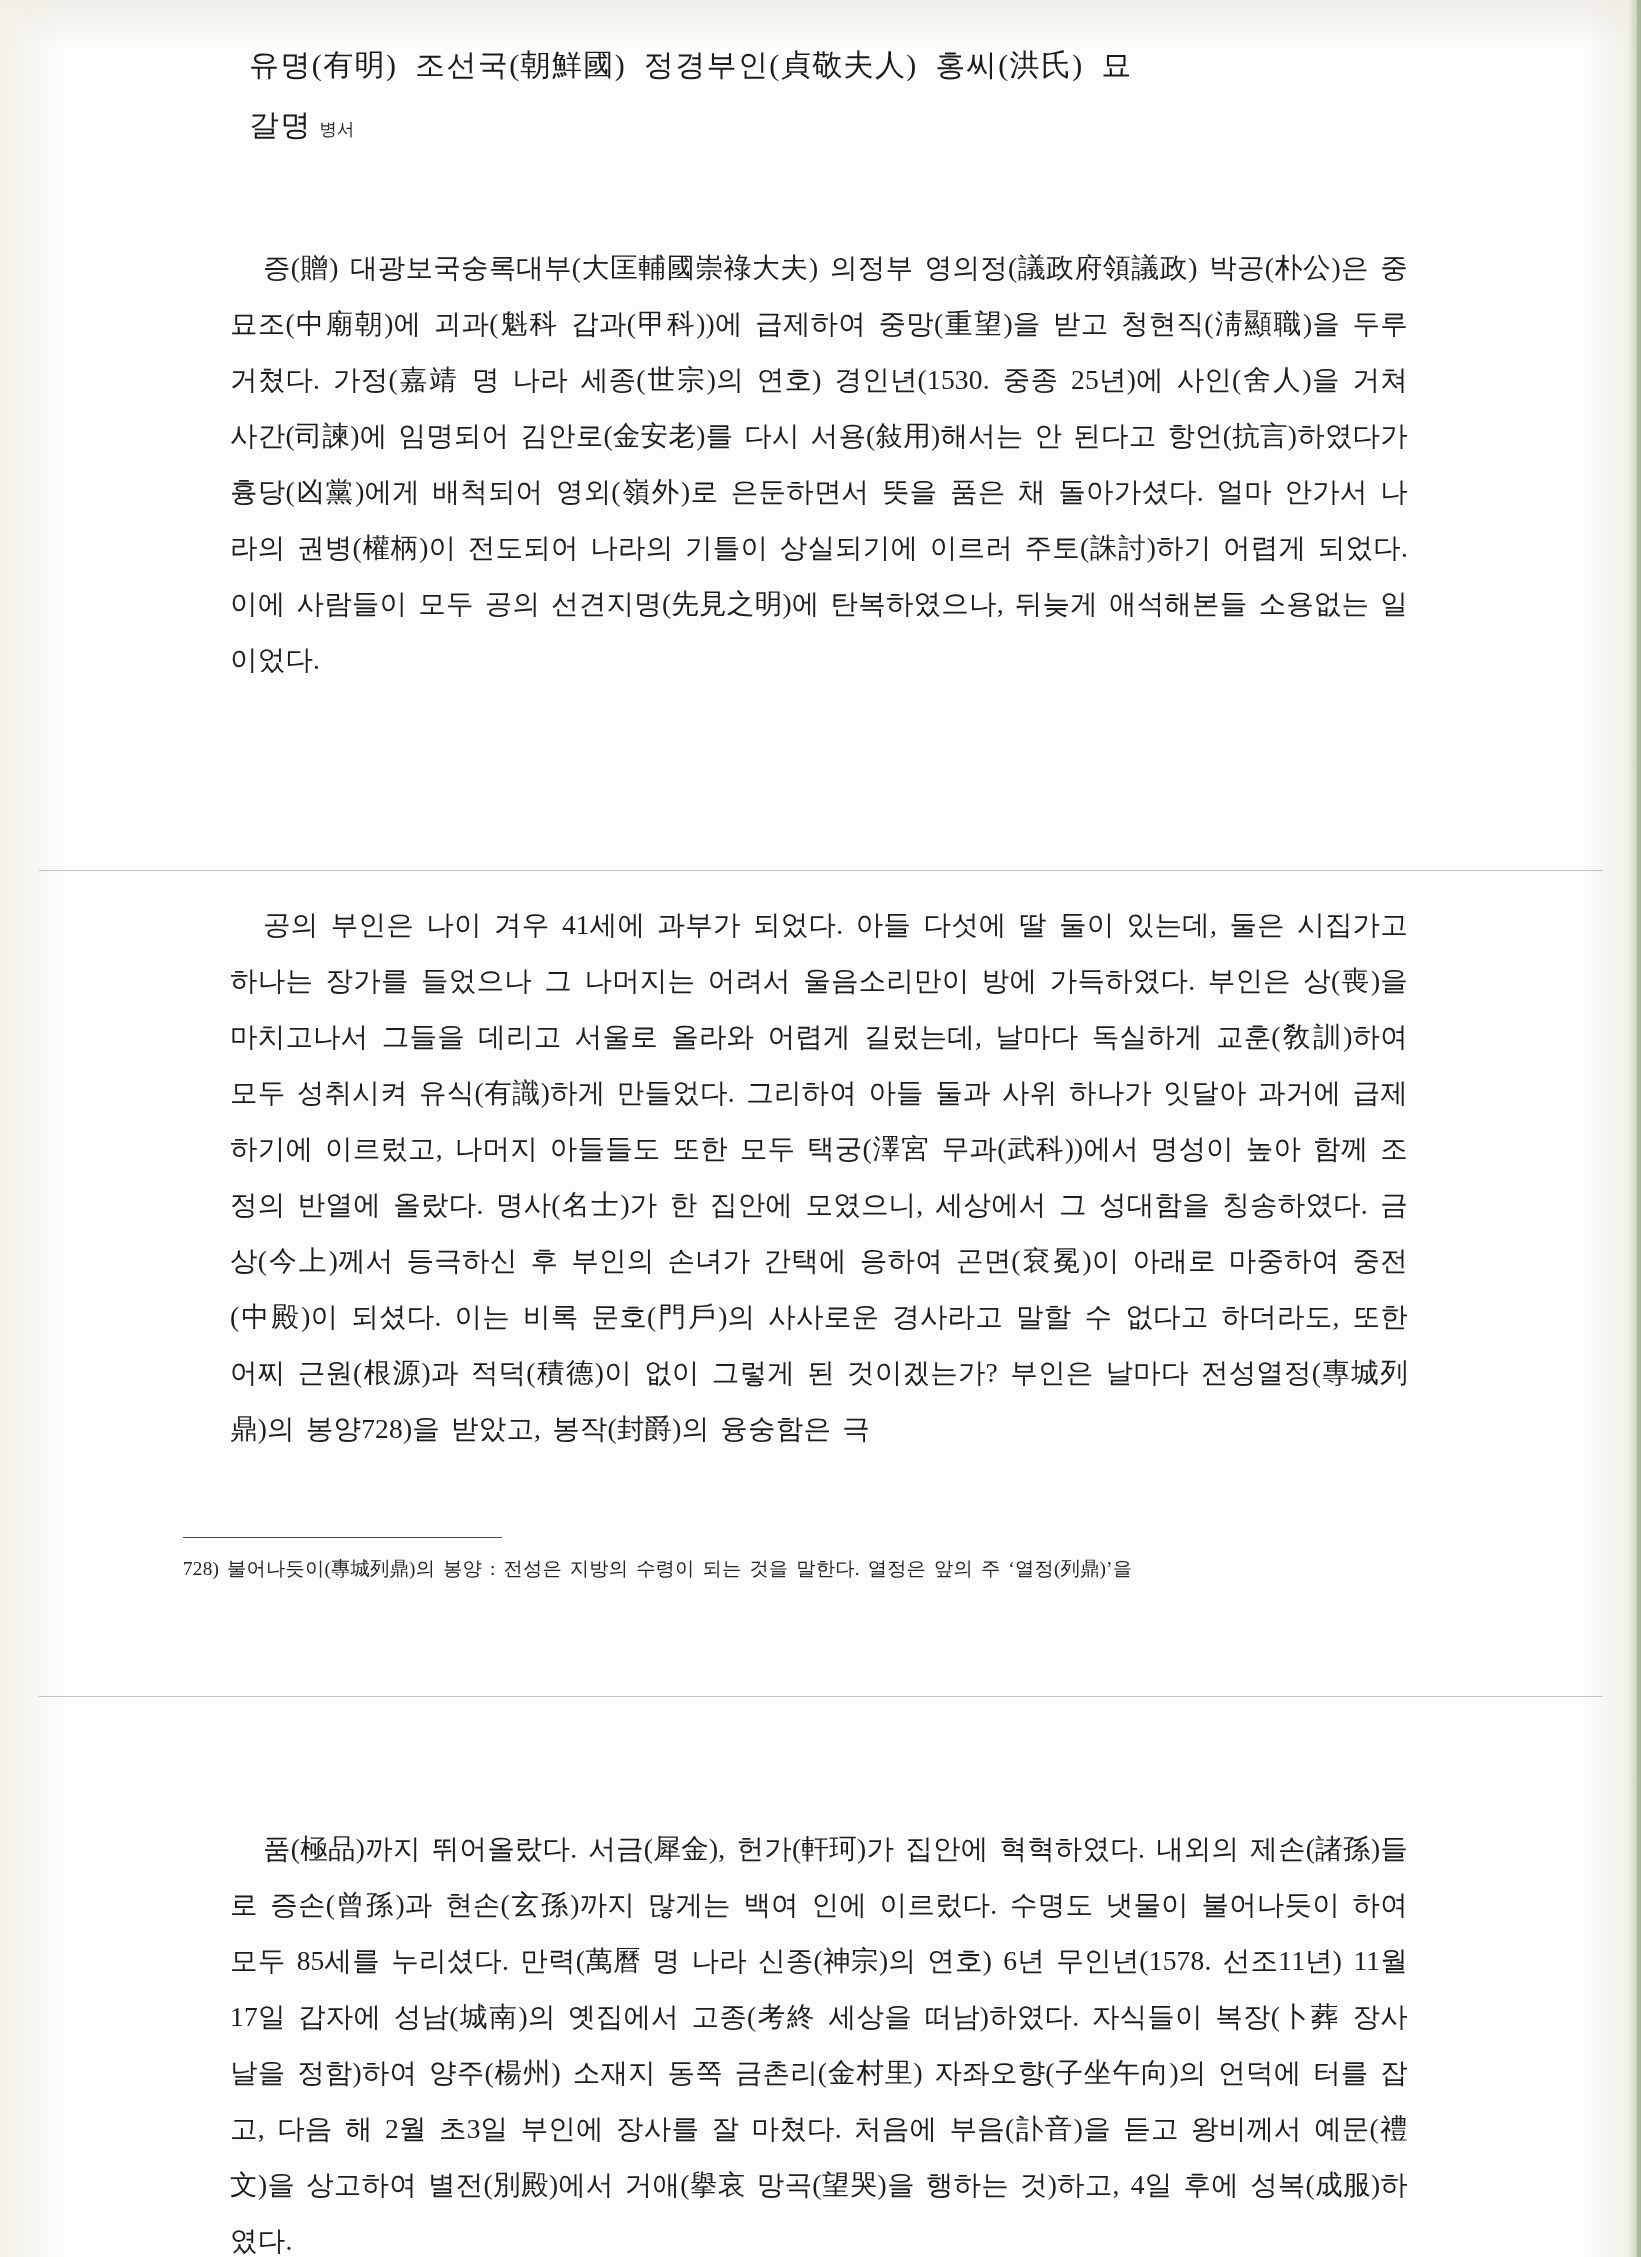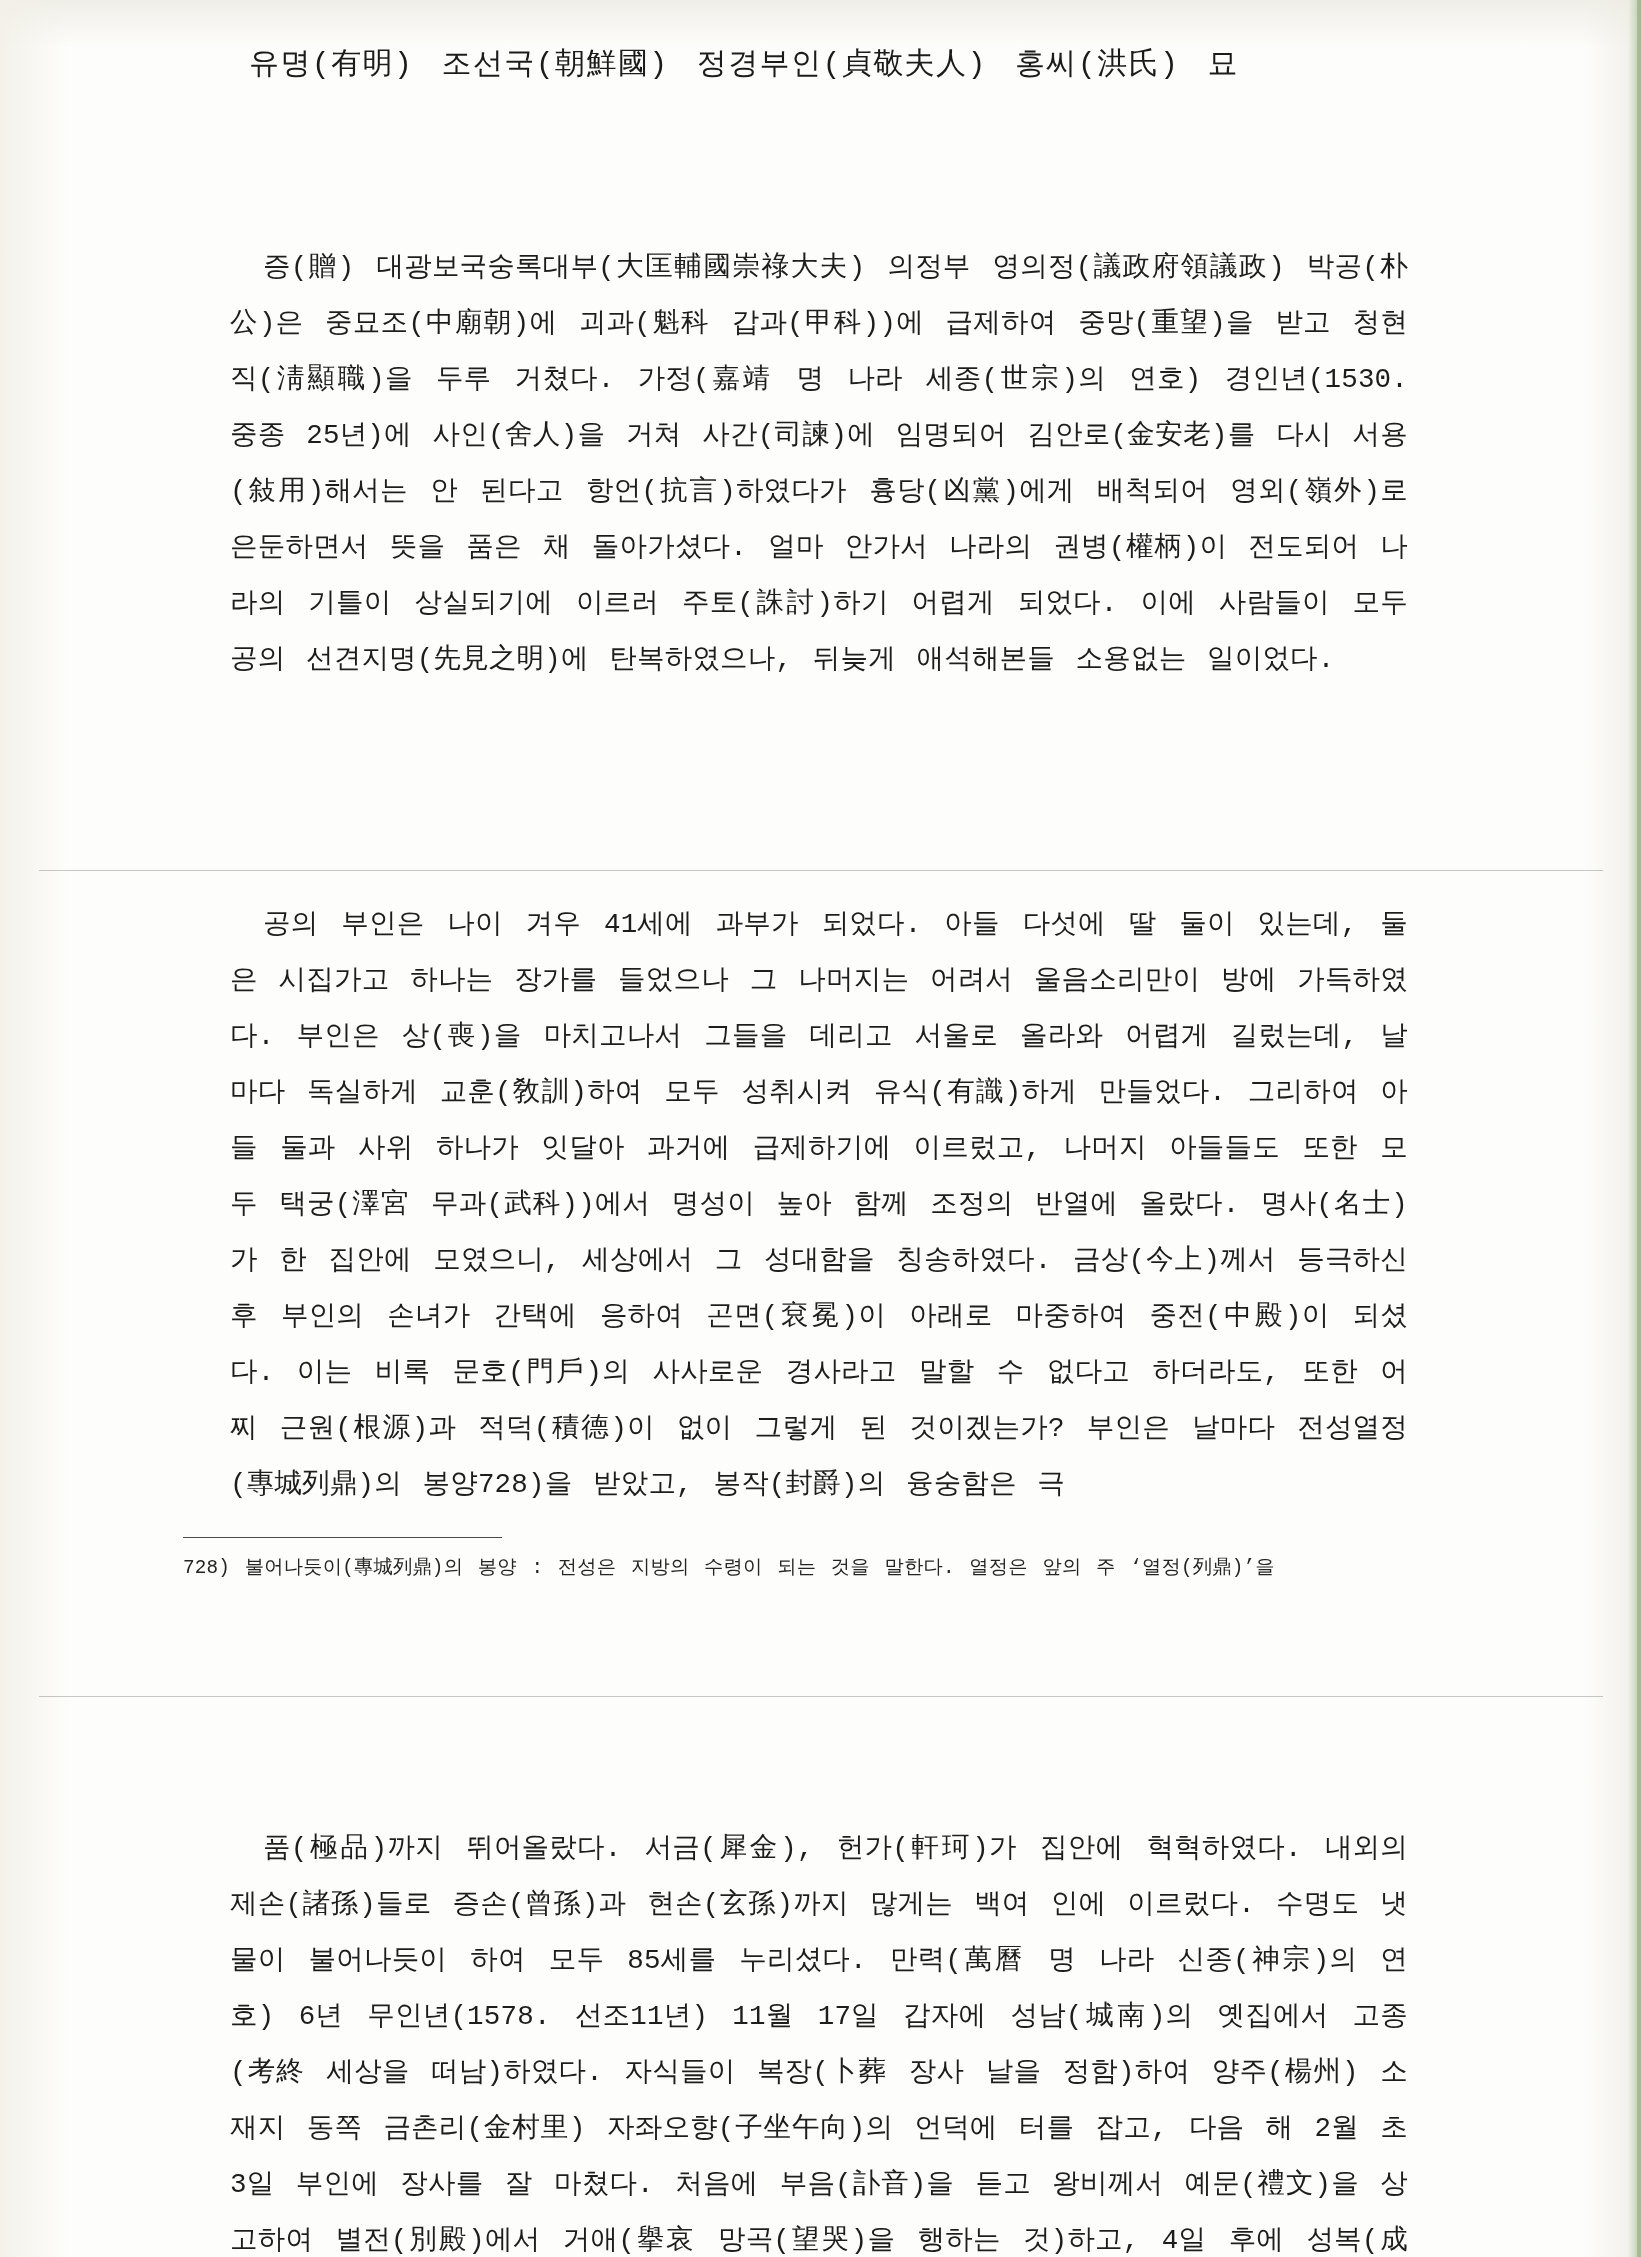"유명(有明) 조선국(朝鮮國) 정경부인(貞敬夫人) 홍씨(洪氏) 묘" .page { font-family: Liberation Mono, monospace -> none }
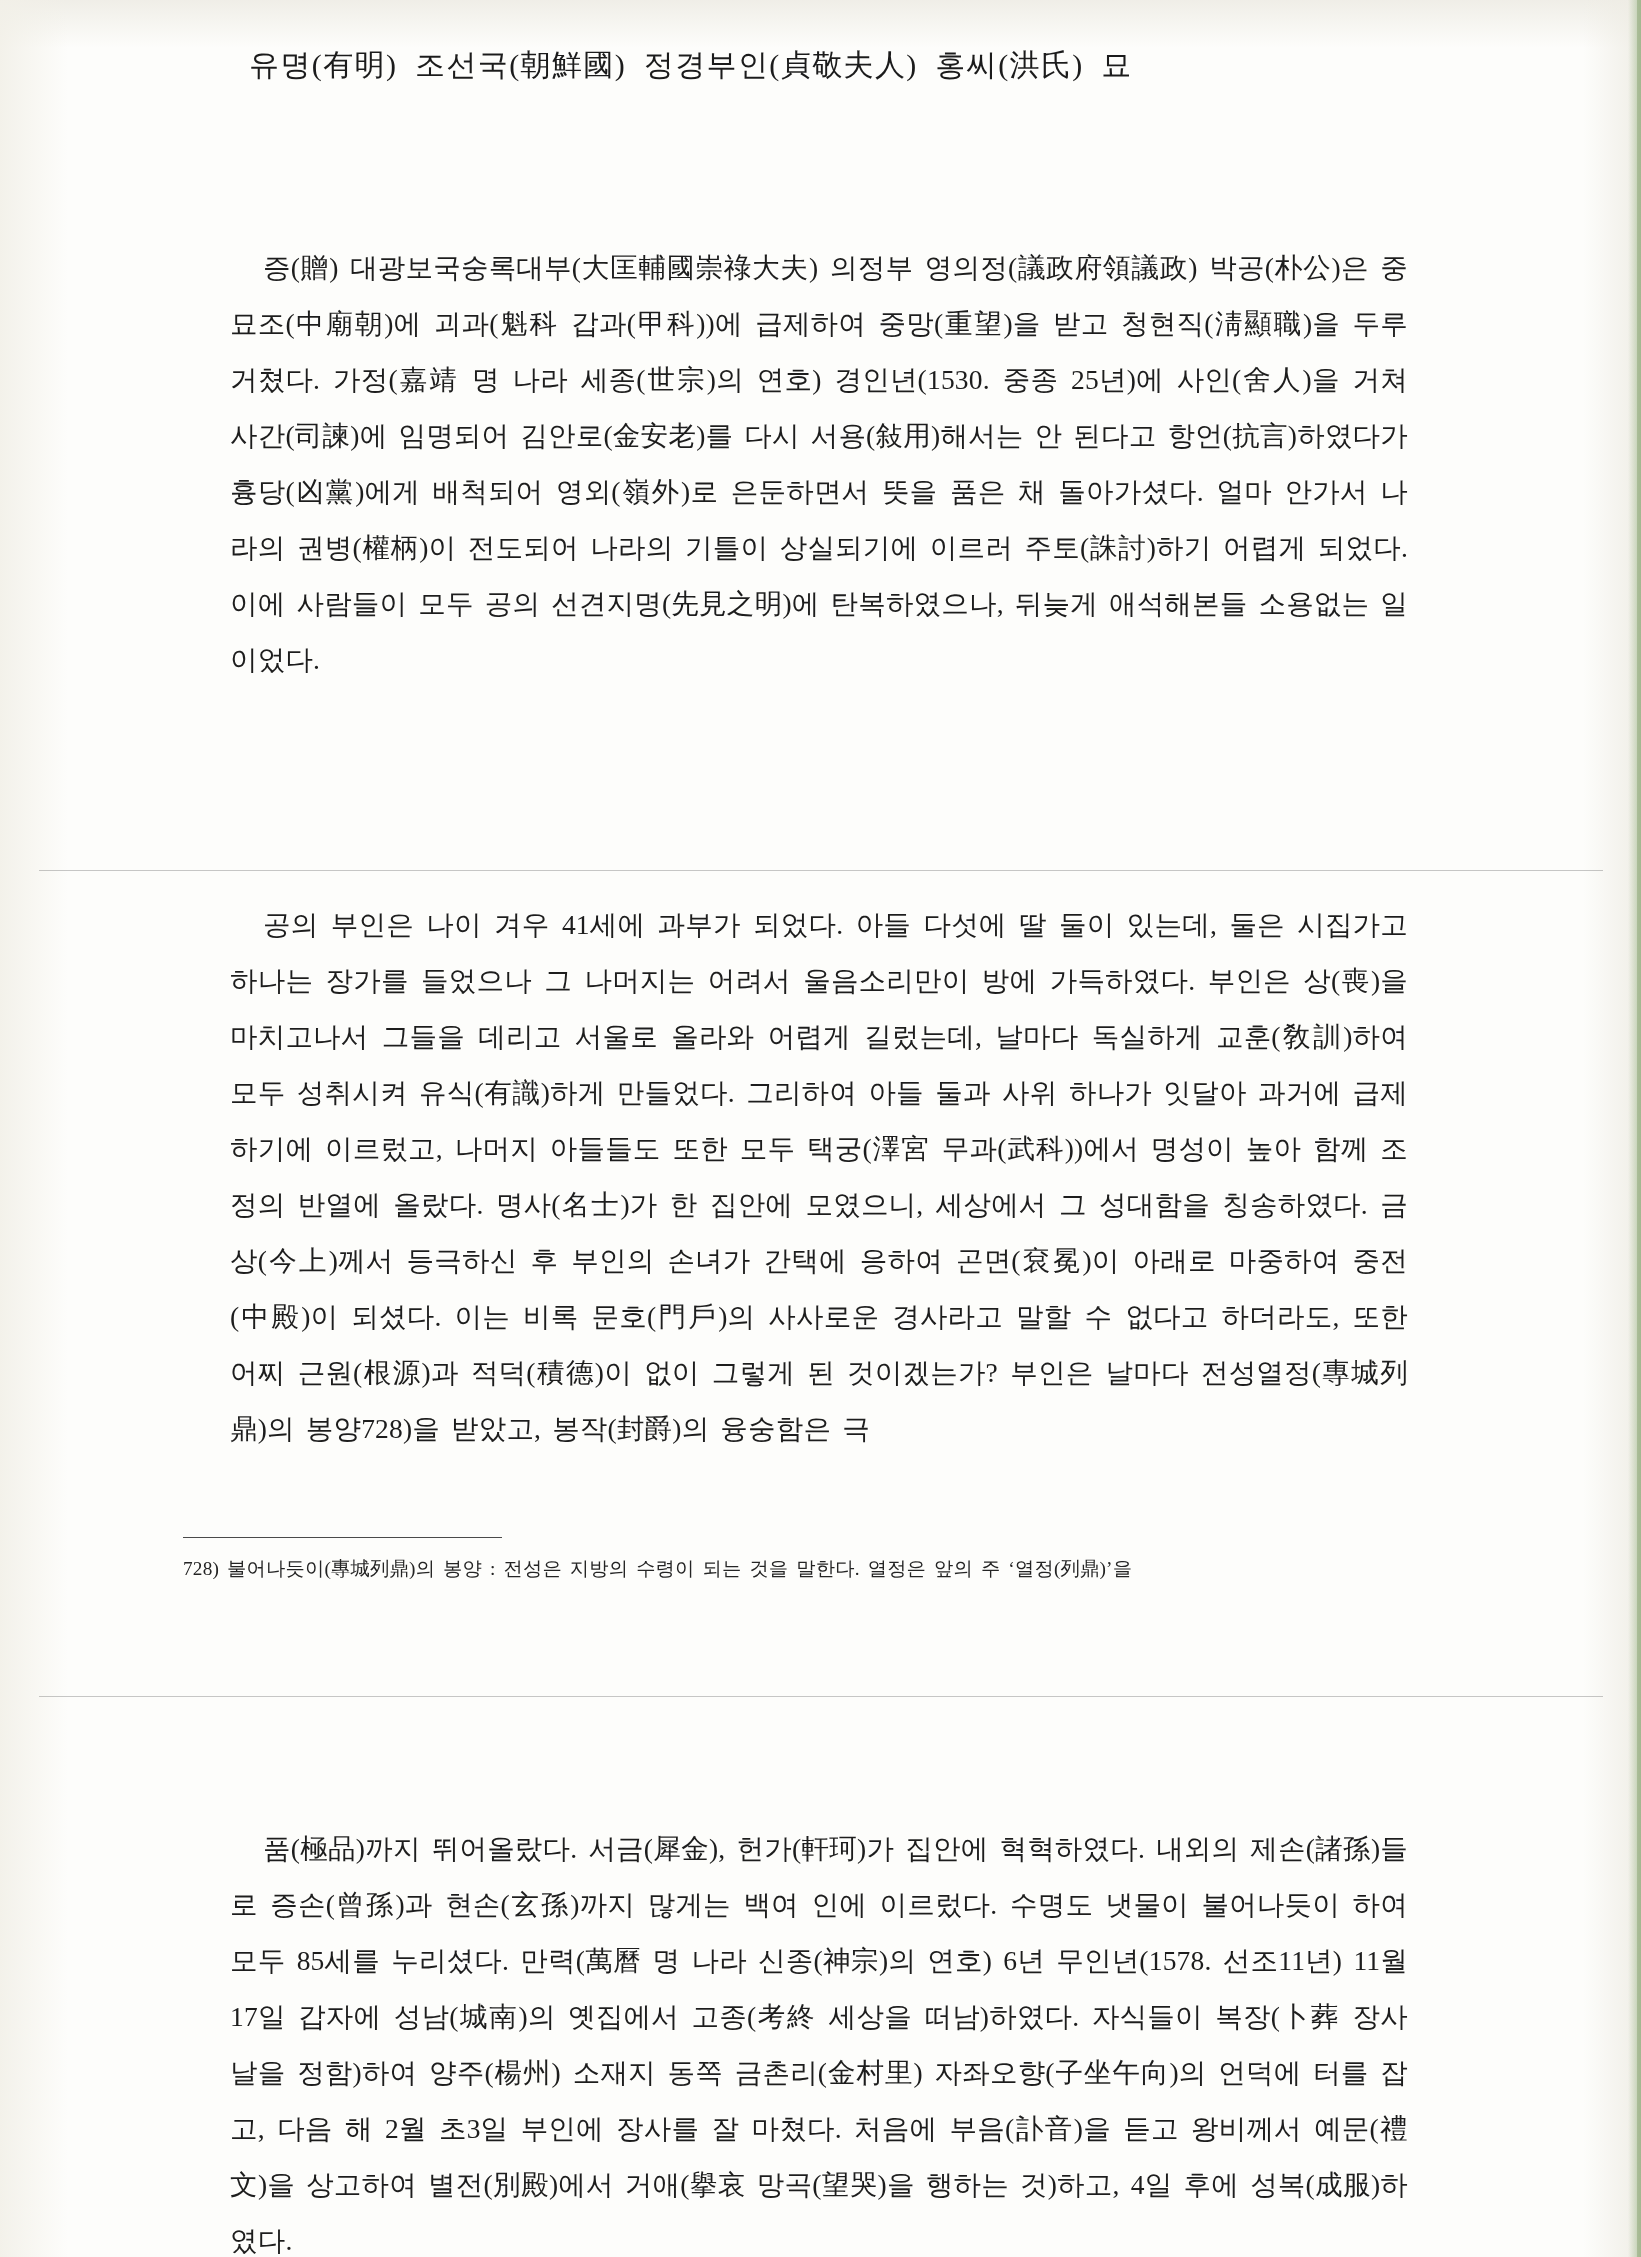"갈명 병서" div.title-line { html: none -> <div> <span>갈명</span><span>병서</span> </div> }
